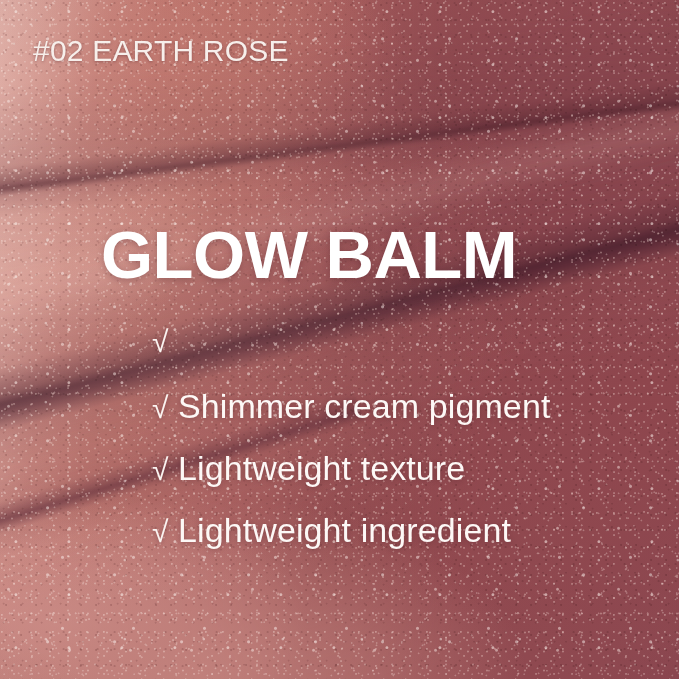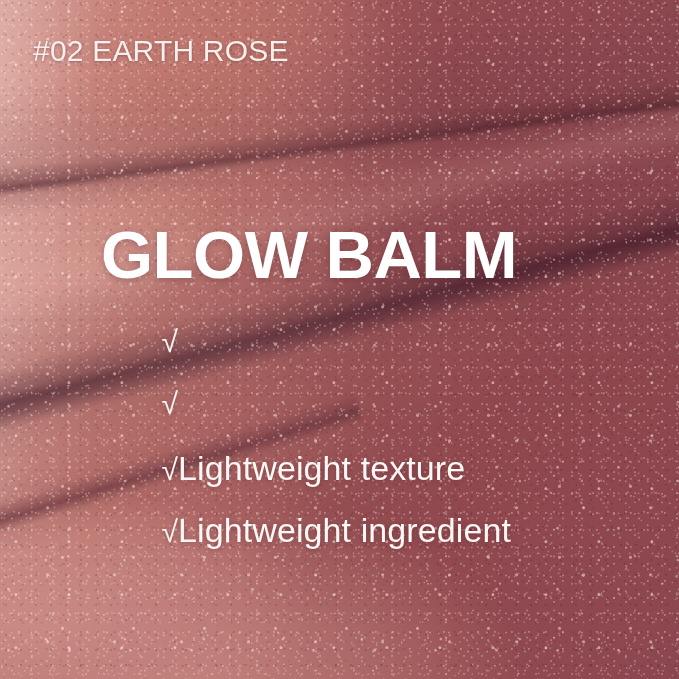"#02 EARTH ROSE" * { text-align: right -> none }
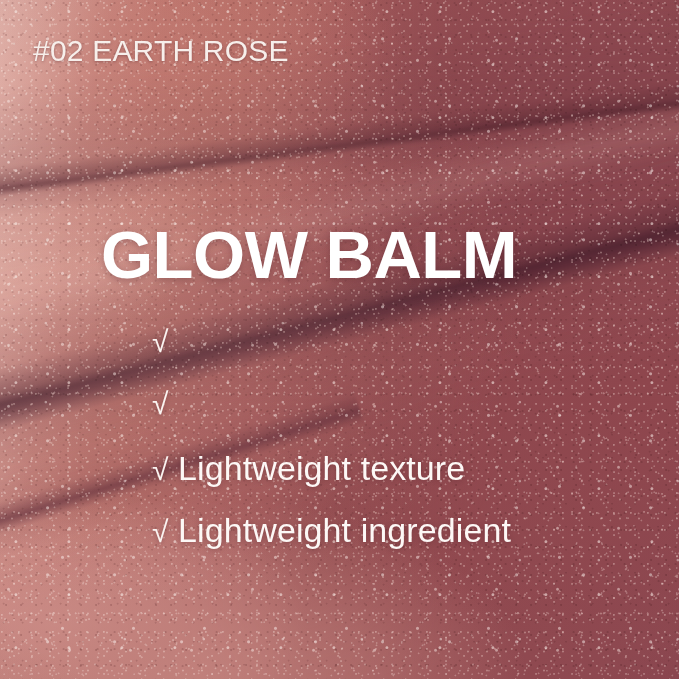"Shimmer cream pigment" span.feature-text { html: none -> <span>Shimmer cream pigment</span> }
